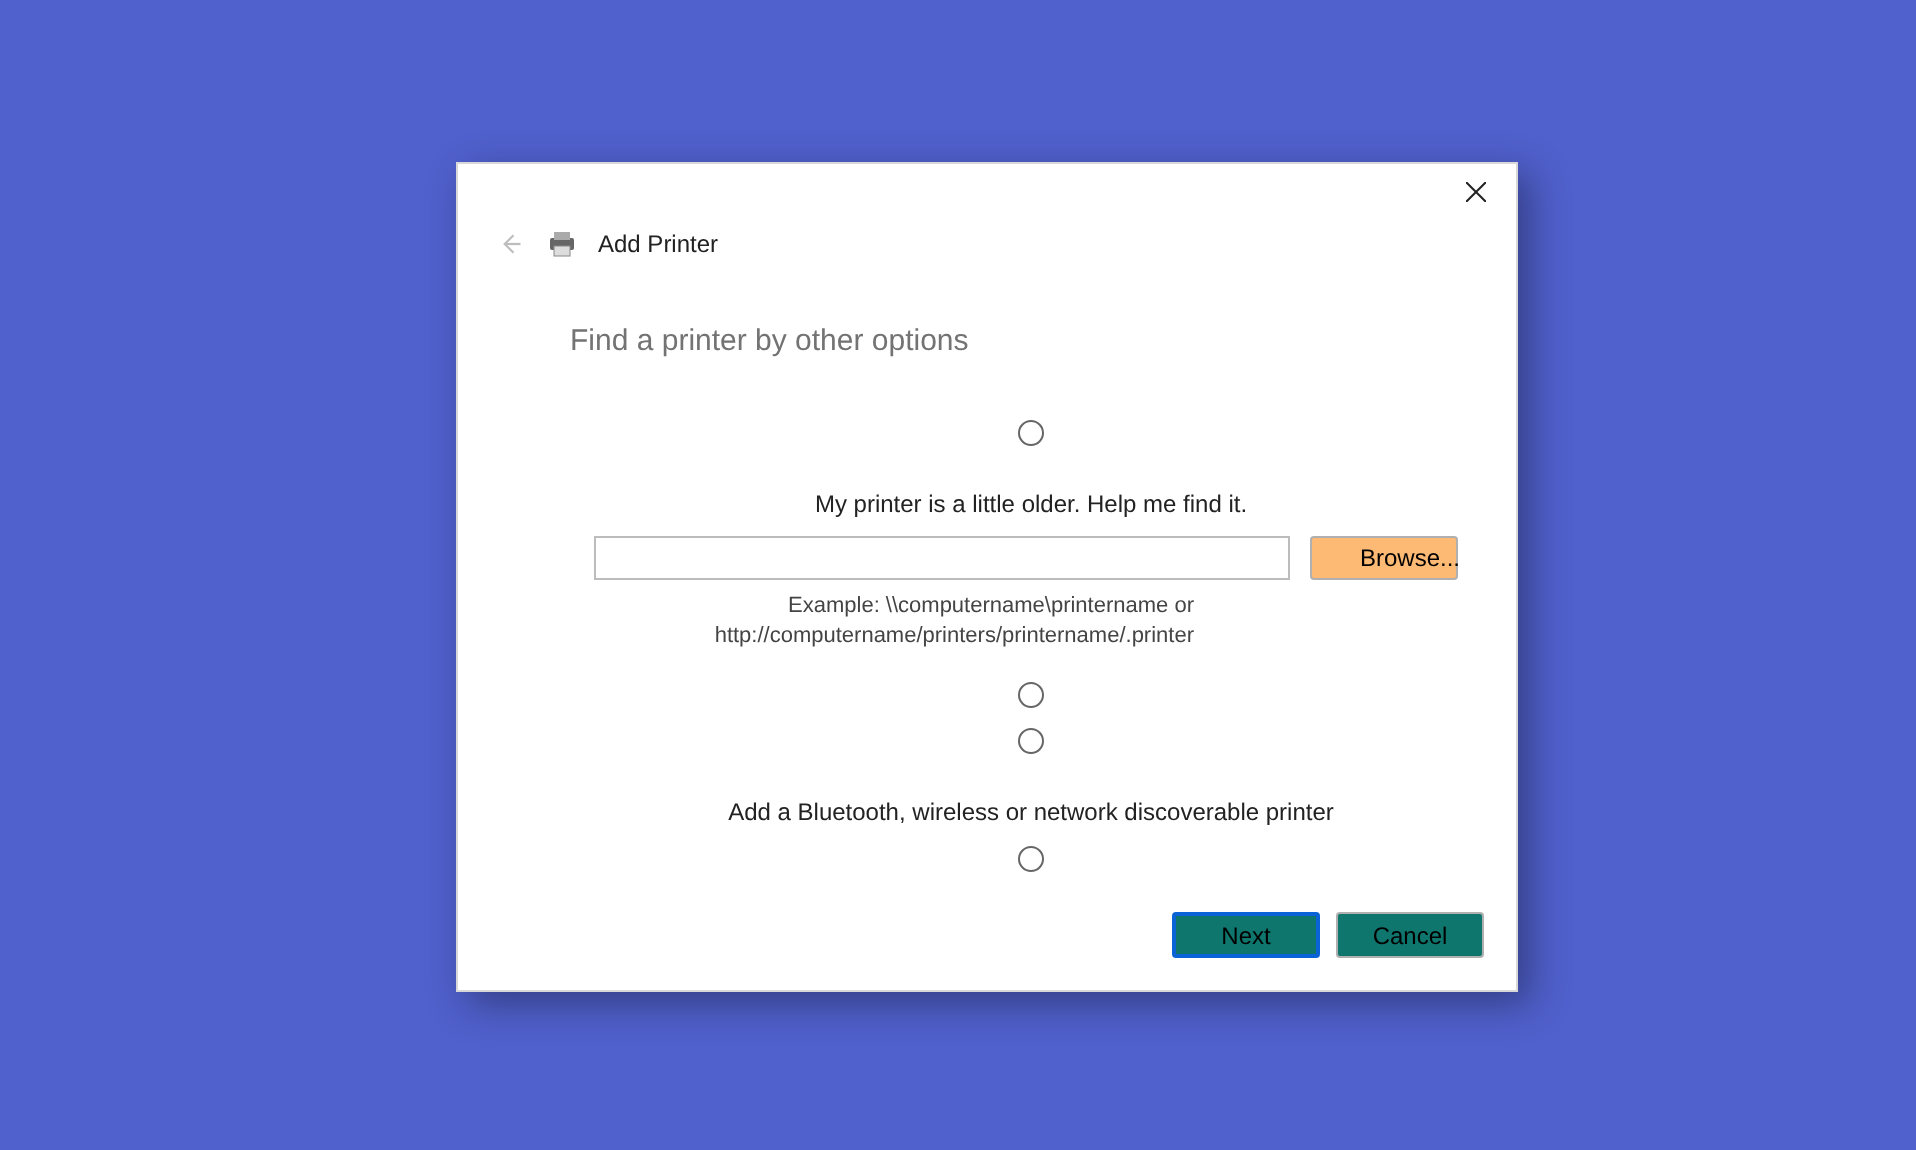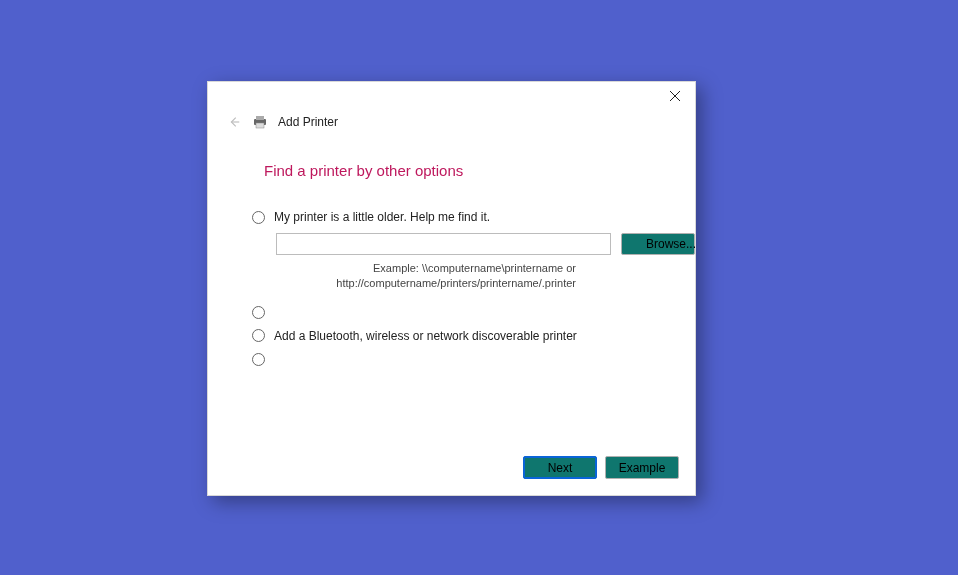"Add Printer" .dialog { left: 207px -> 228px; width: 489px -> 531px }
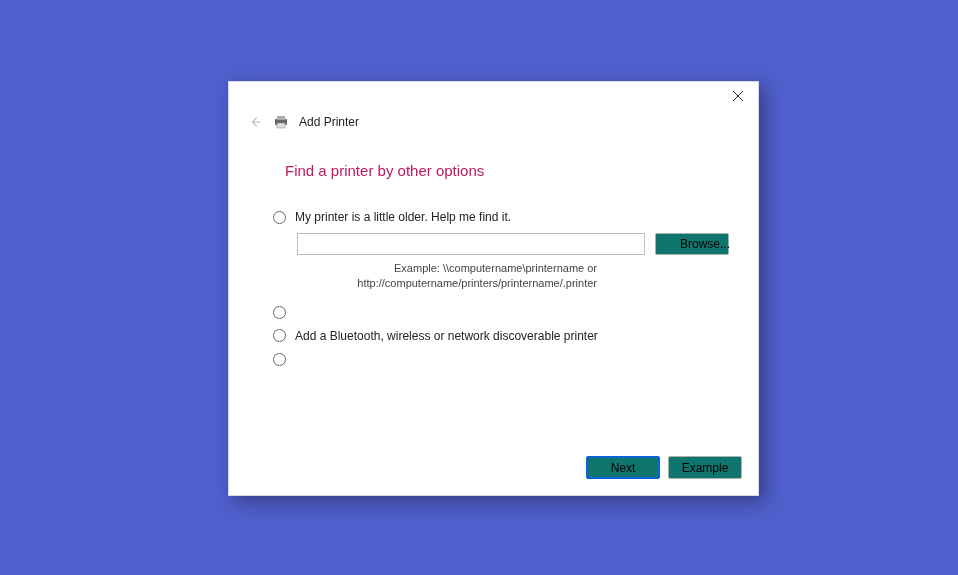"Find a printer by other" .page-title { color: #be185d -> #737373 }
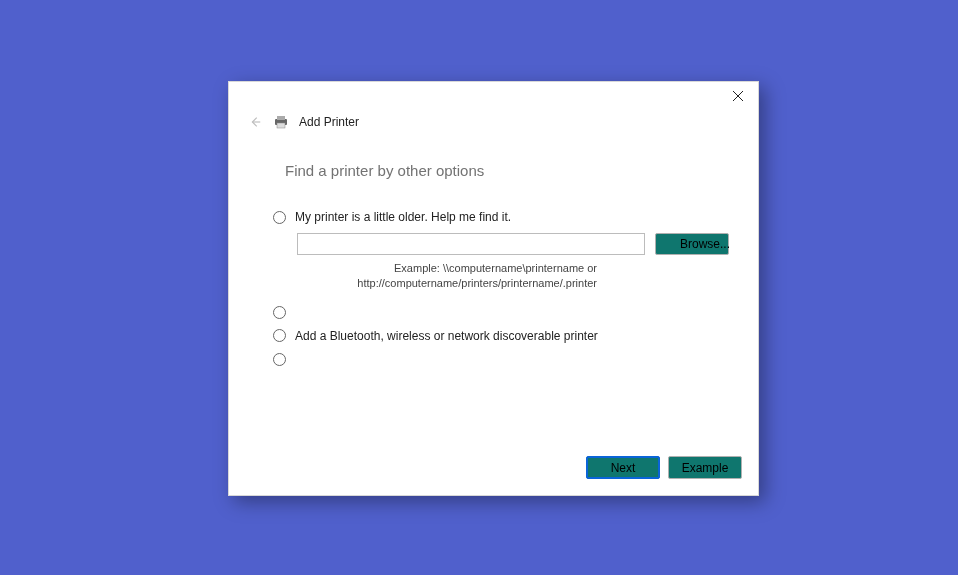"My printer is a little" .option-row { flex-direction: none -> column; gap: 9px -> 22px }
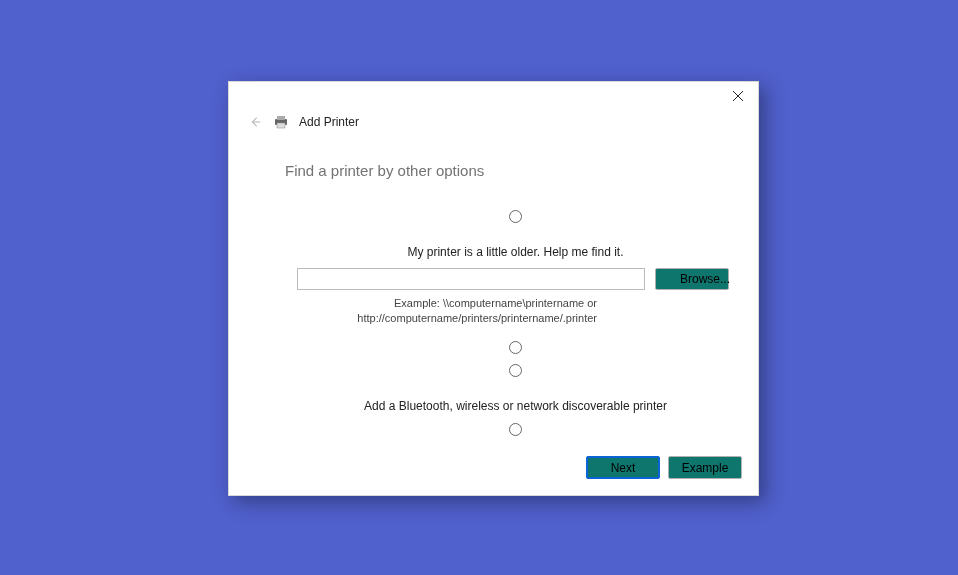"Browse..." .browse-btn { background: #0f766e -> #fdba74 }
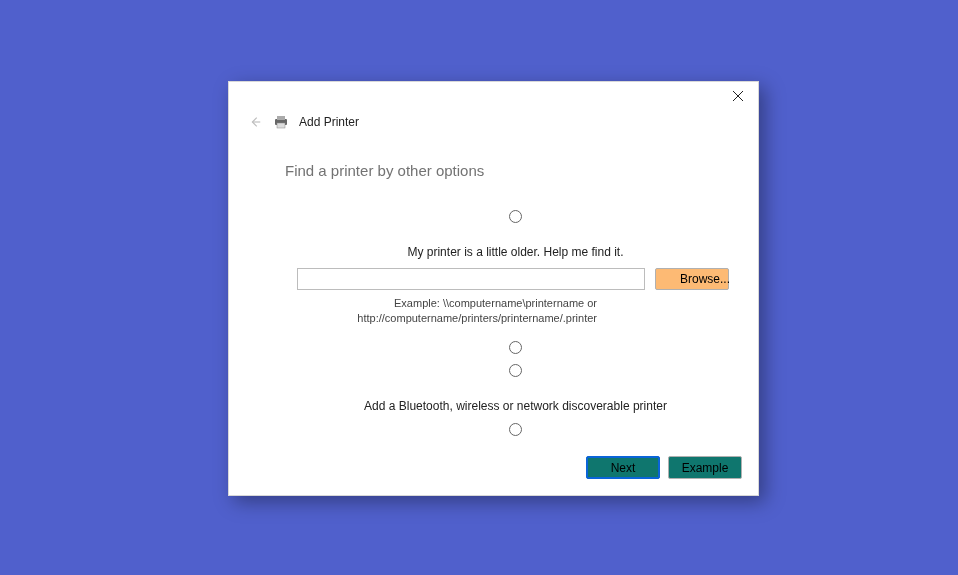"Example" button.footer-btn { text: Example -> Cancel }
